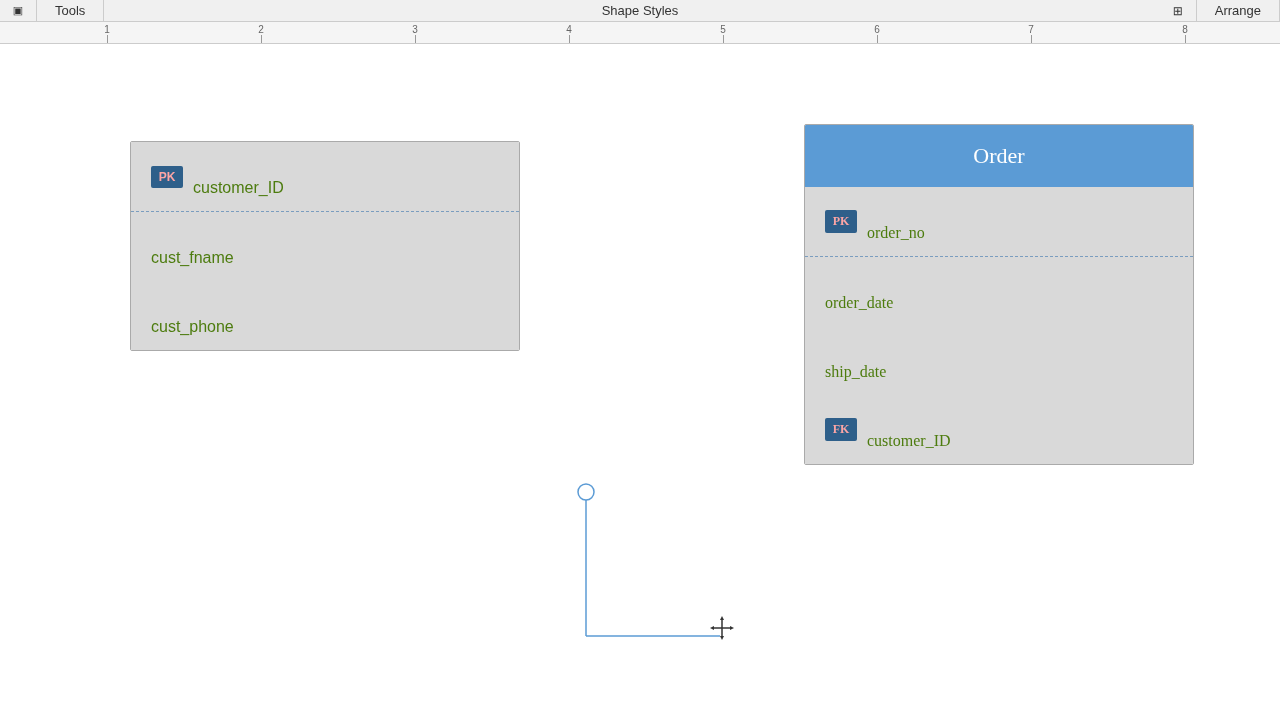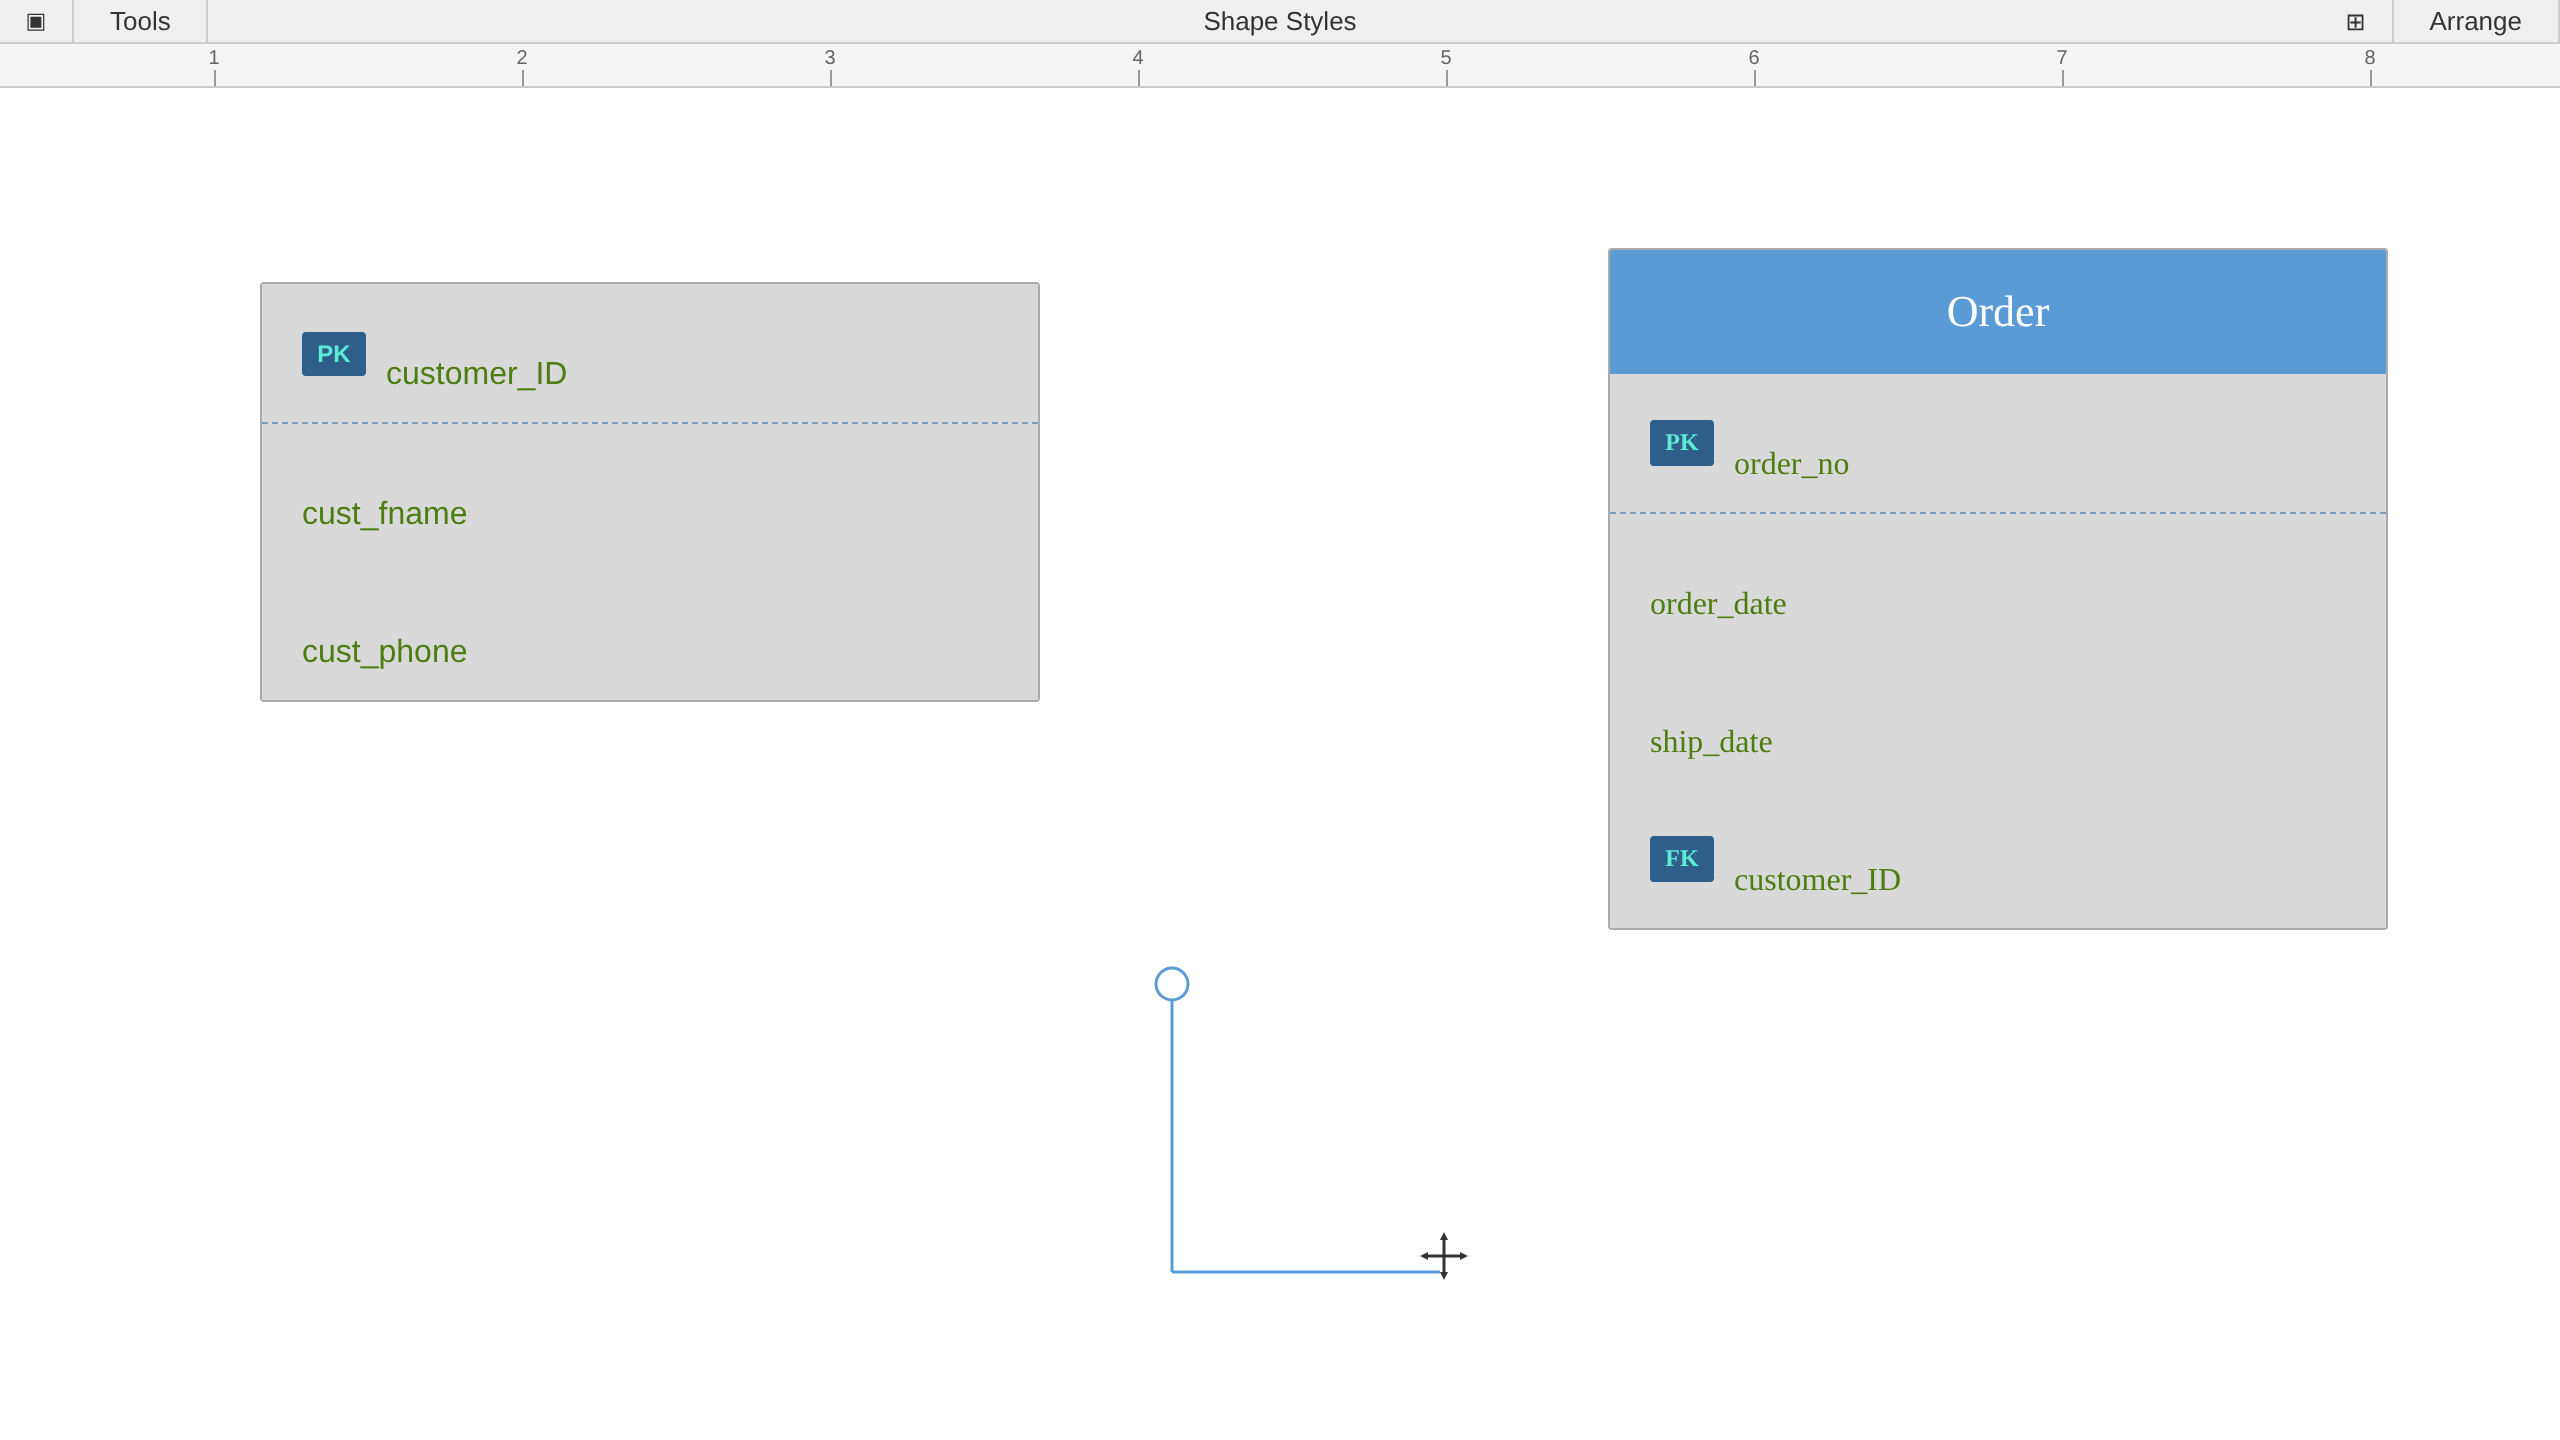"PK" .key-badge { color: #5eead4 -> #fca5a5 }
